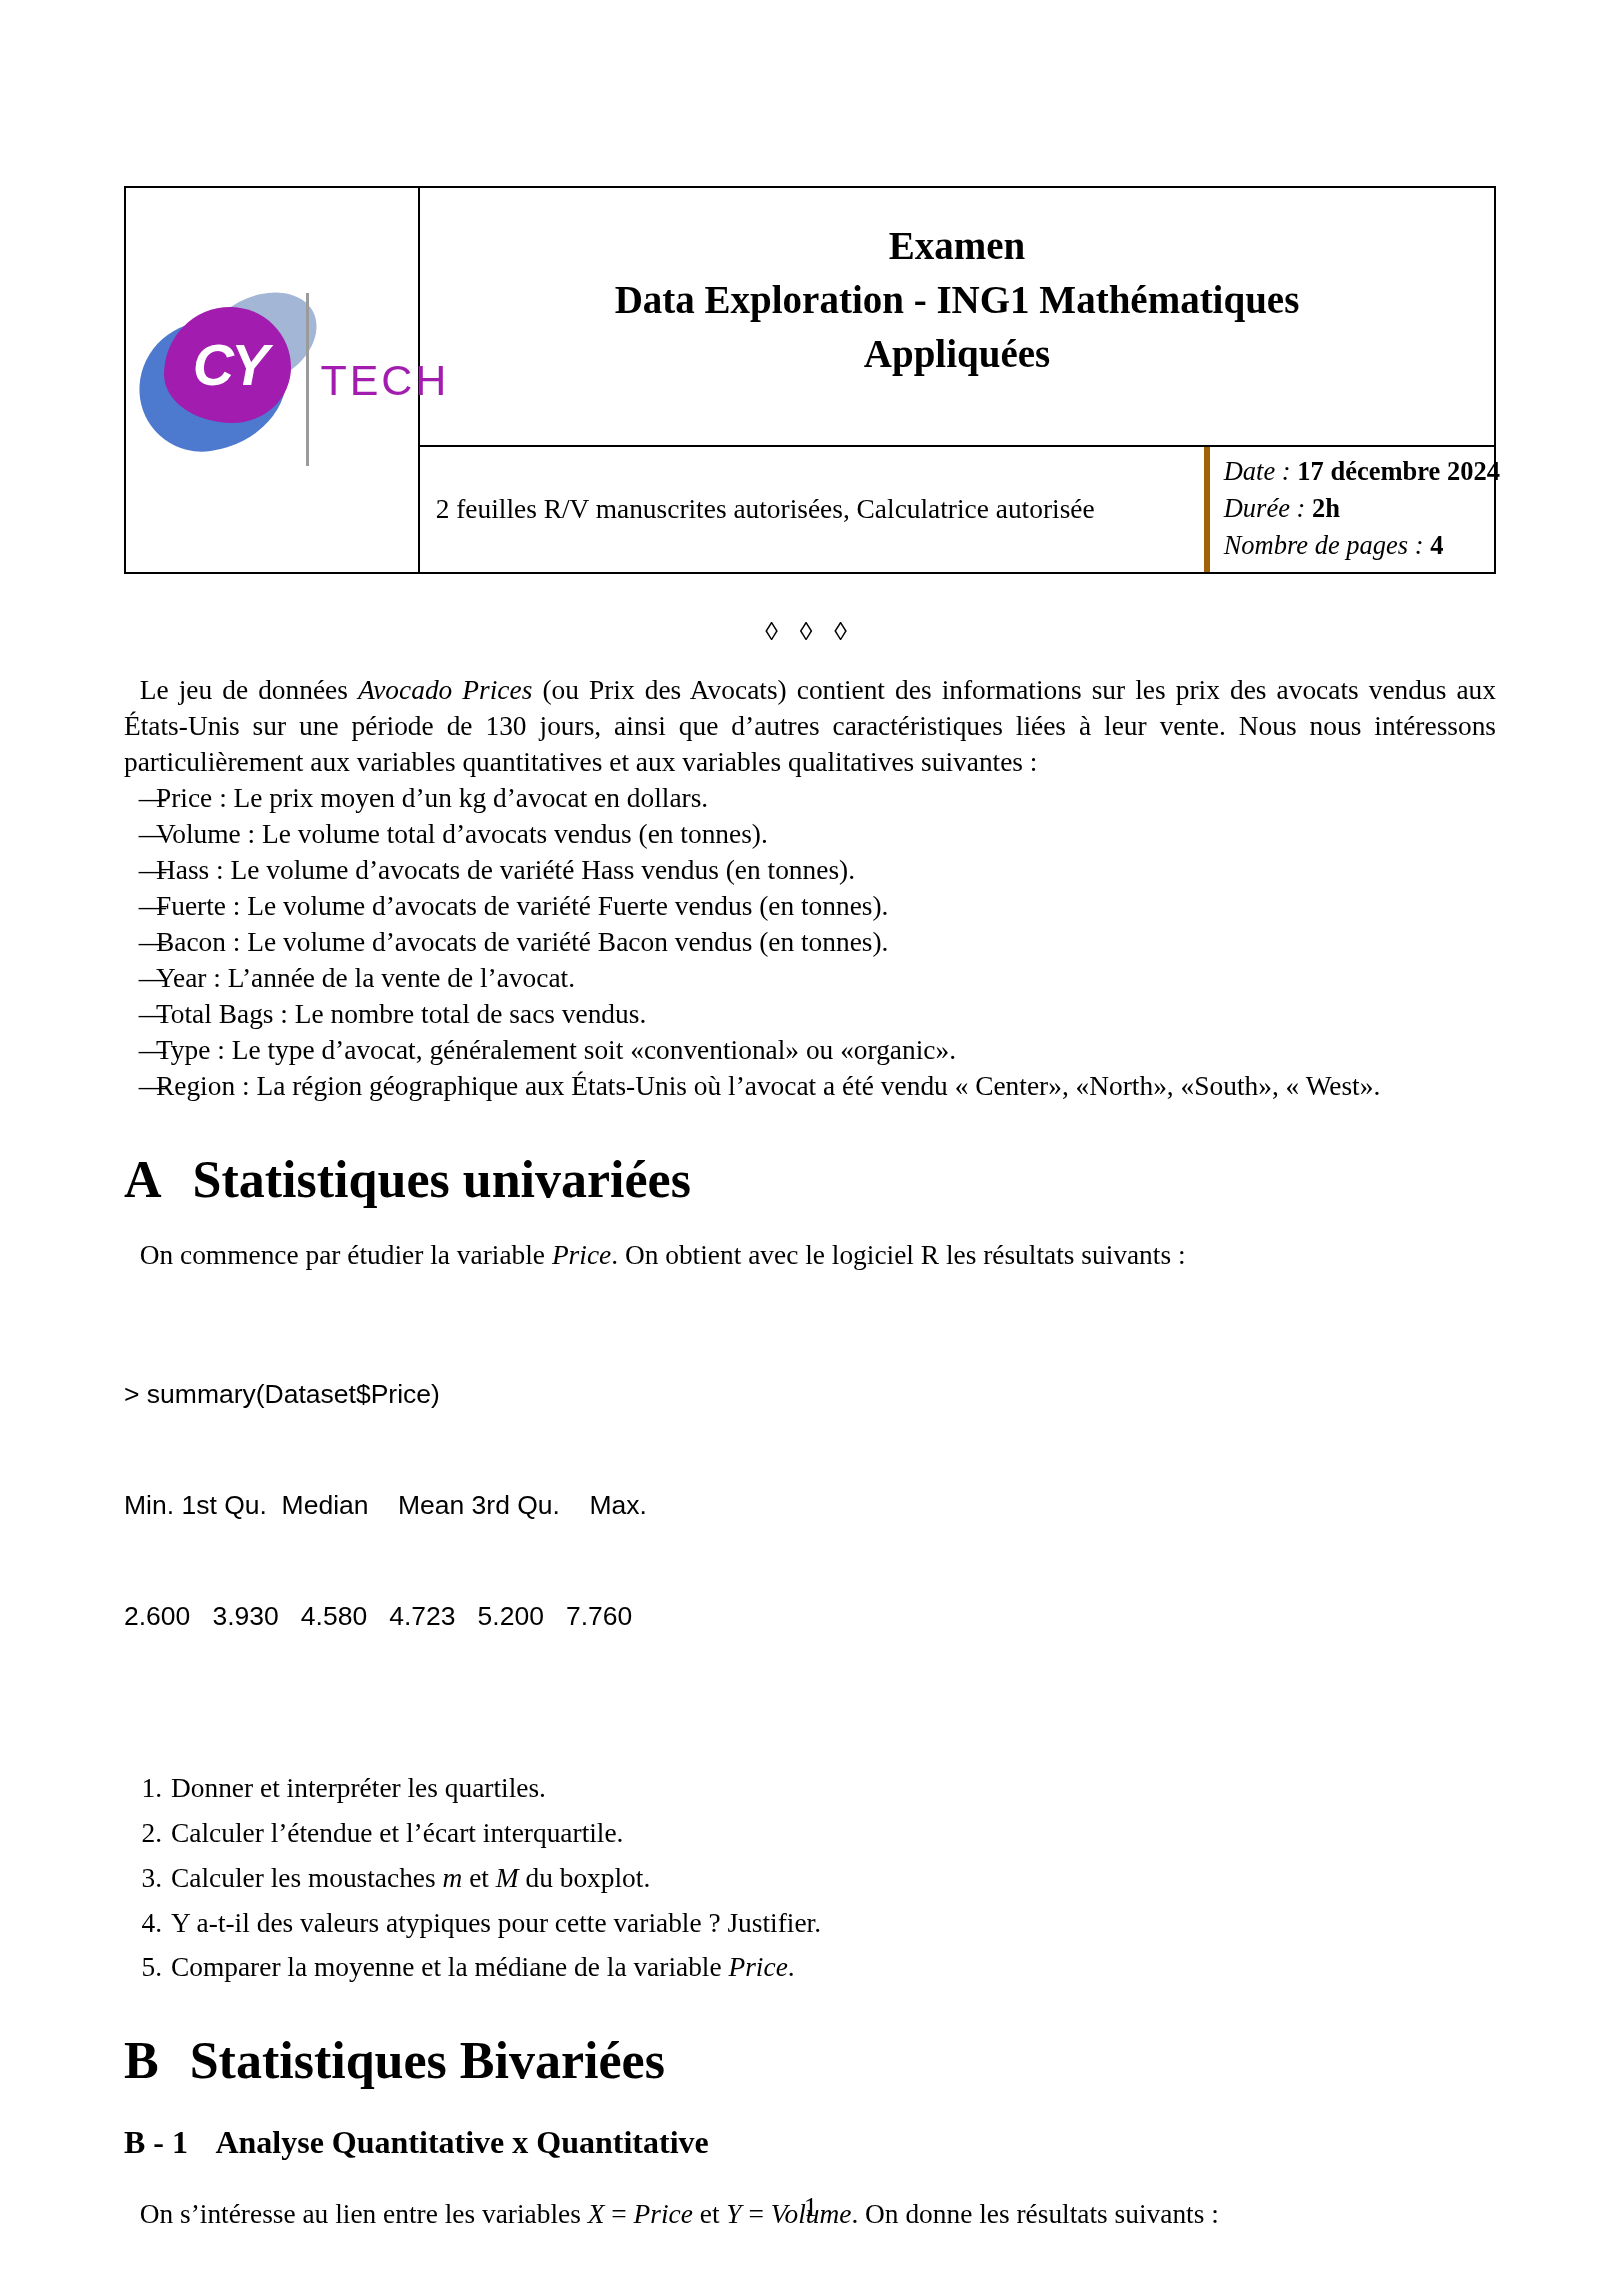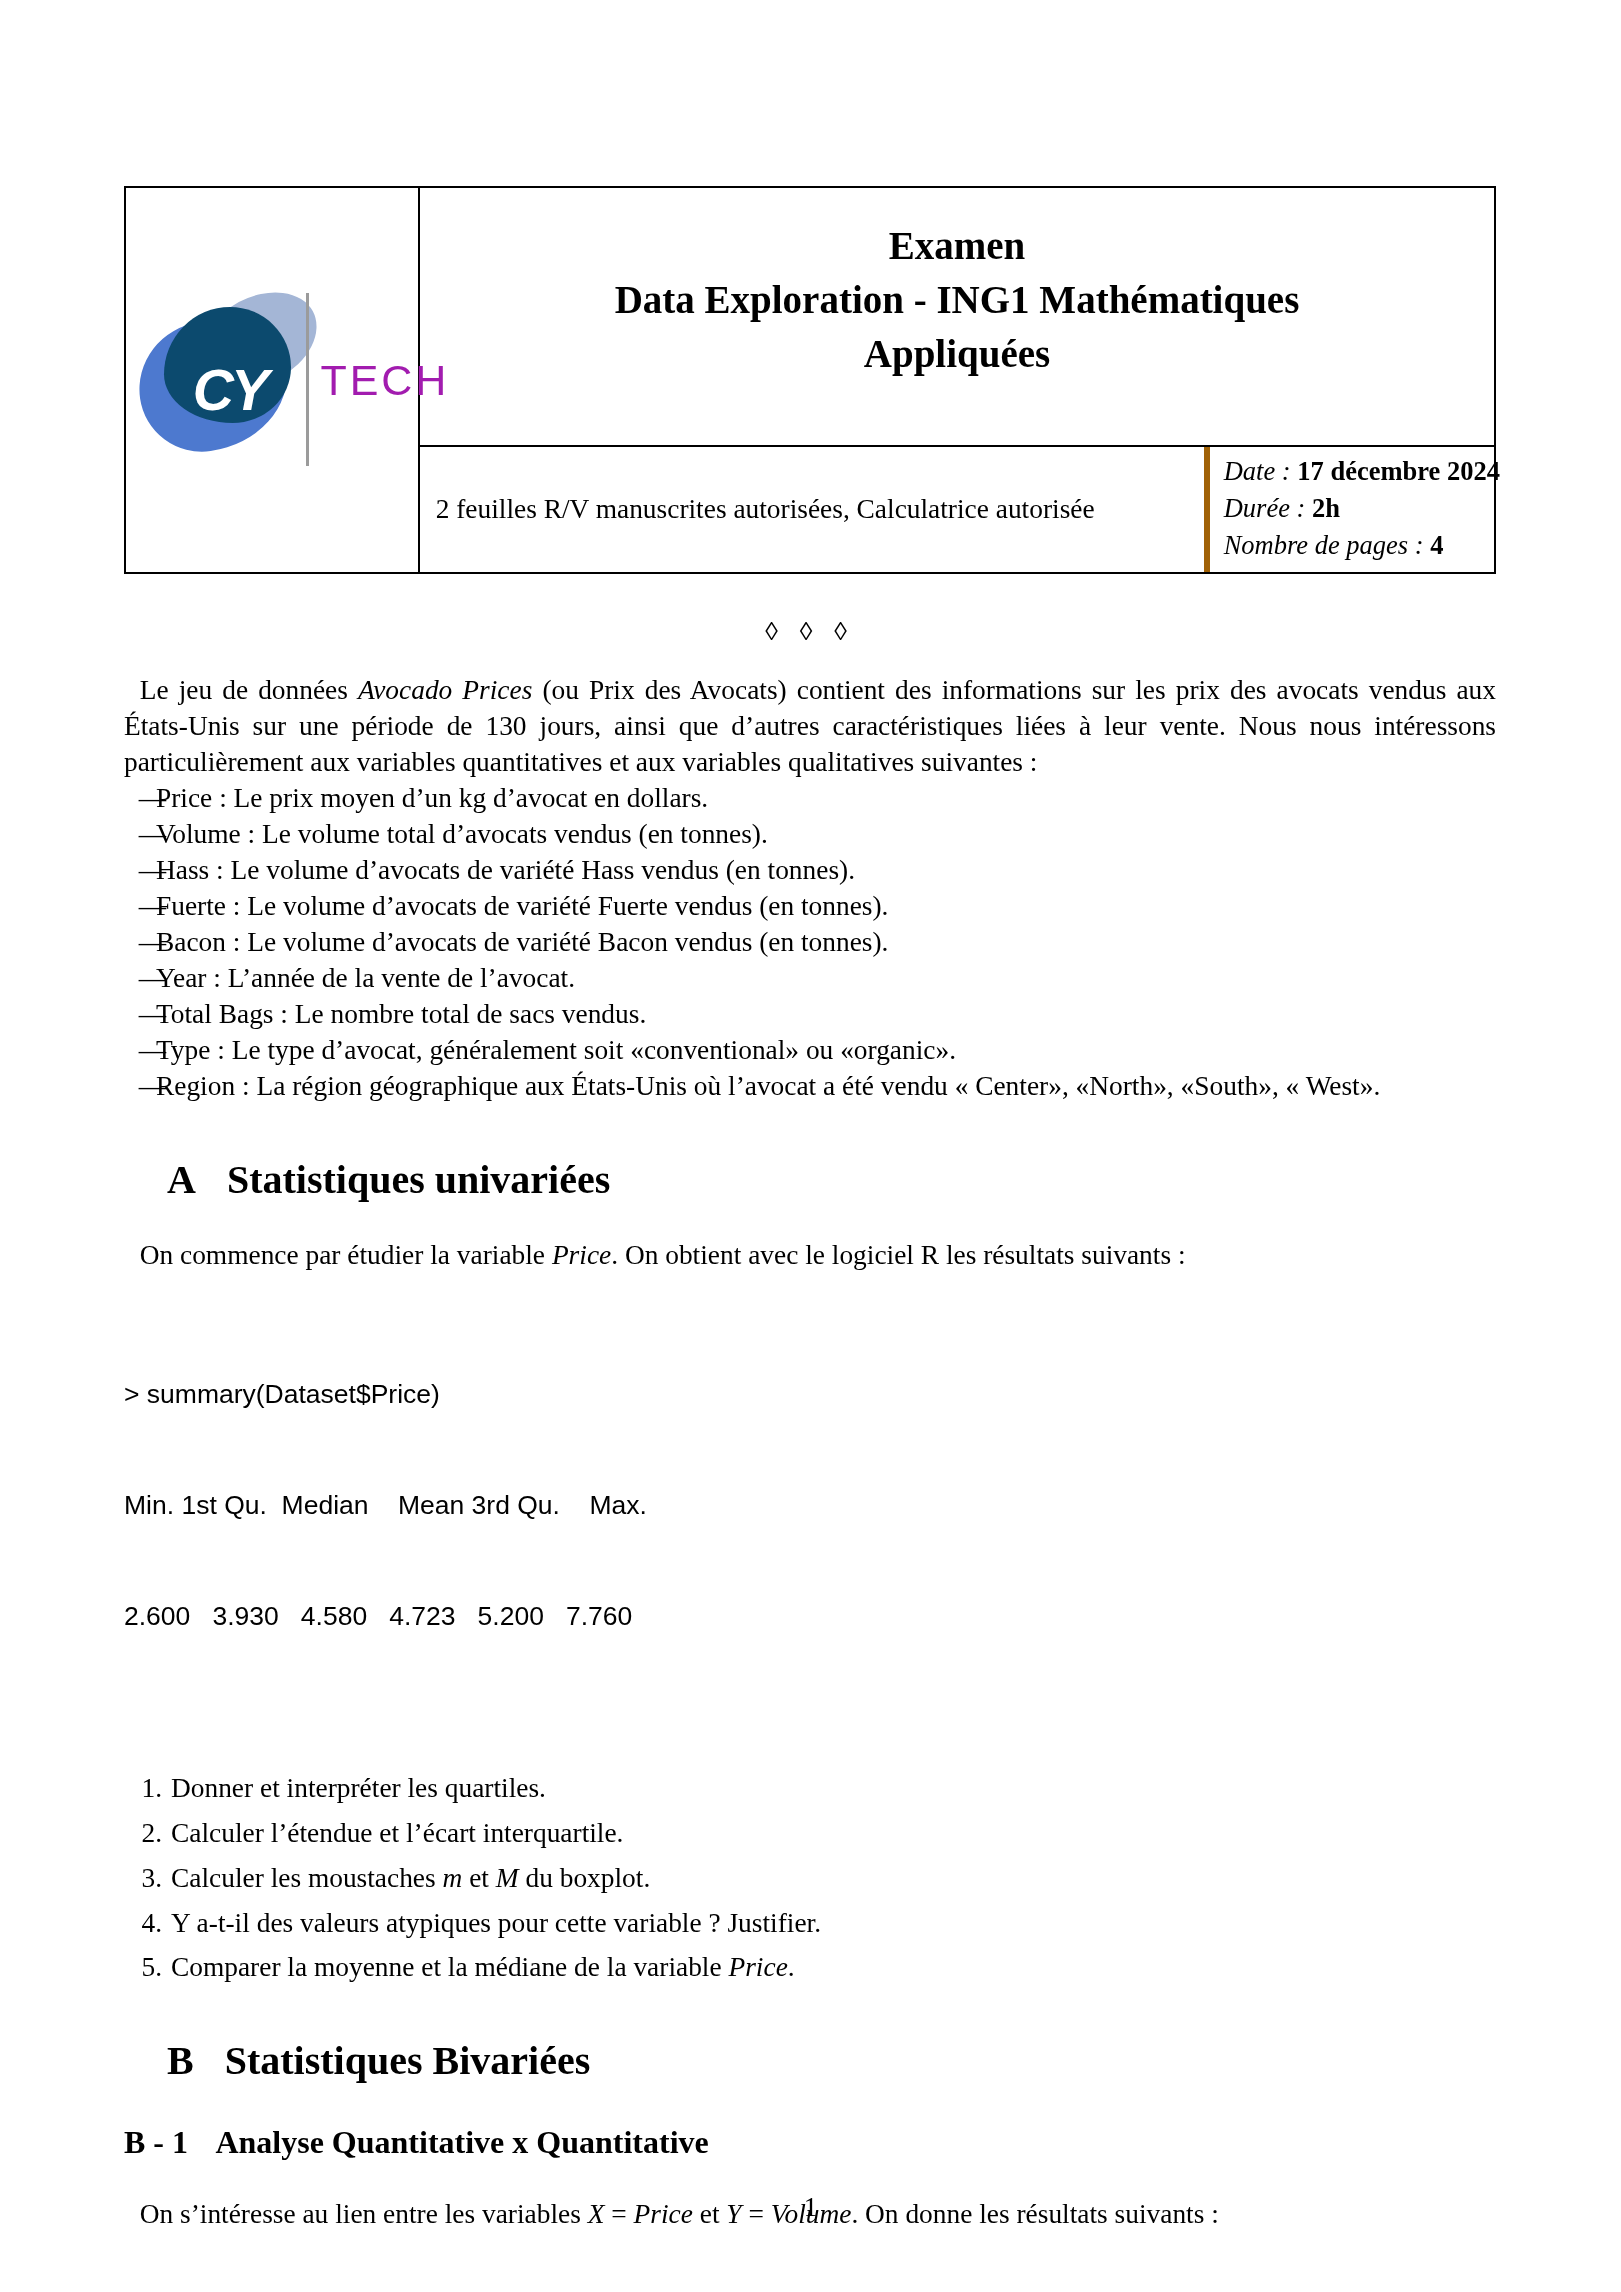"CY" .blob-dark { align-items: flex-end -> center; background: #0c4a6e -> #a21caf }
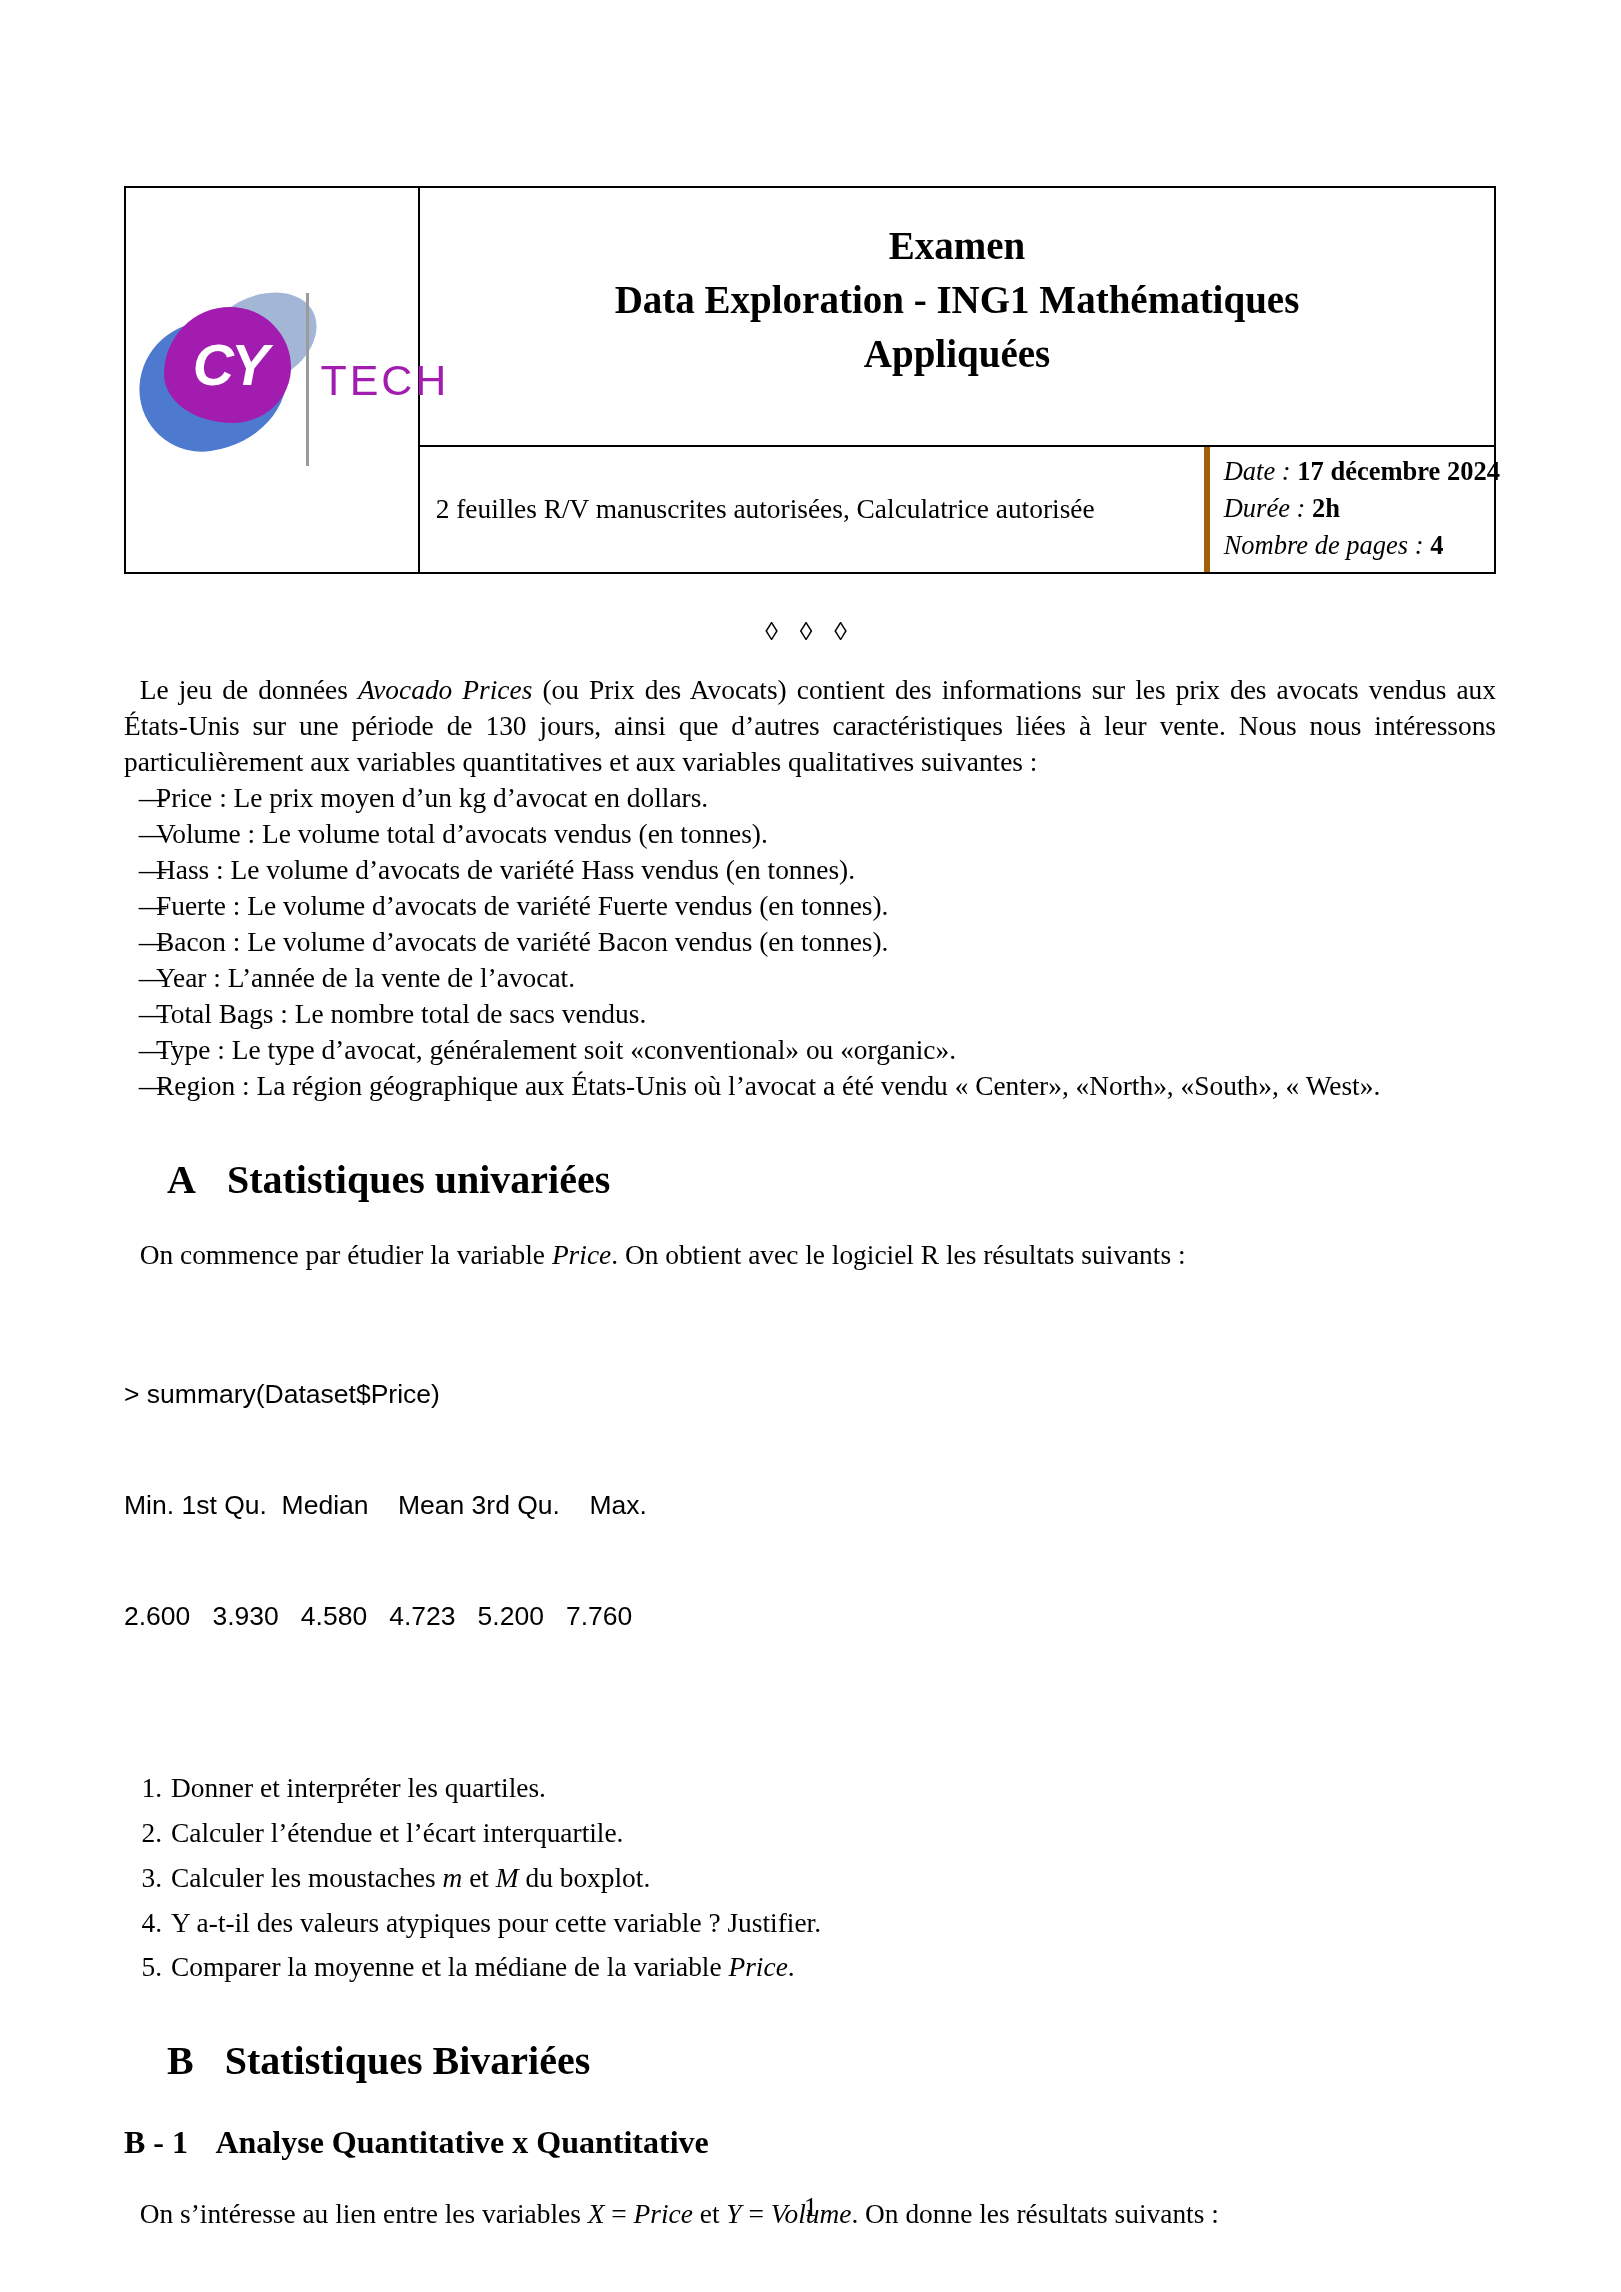"A Statistiques univariées" .sec-head { font-size: 40px -> 52px; margin-left: 43px -> none }
